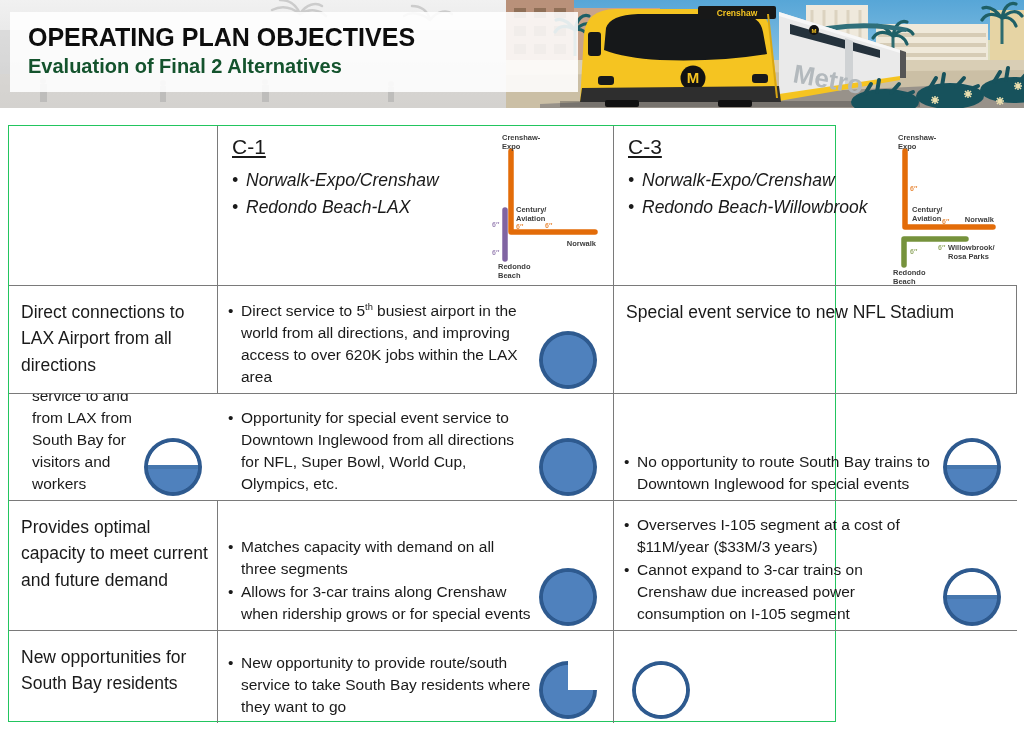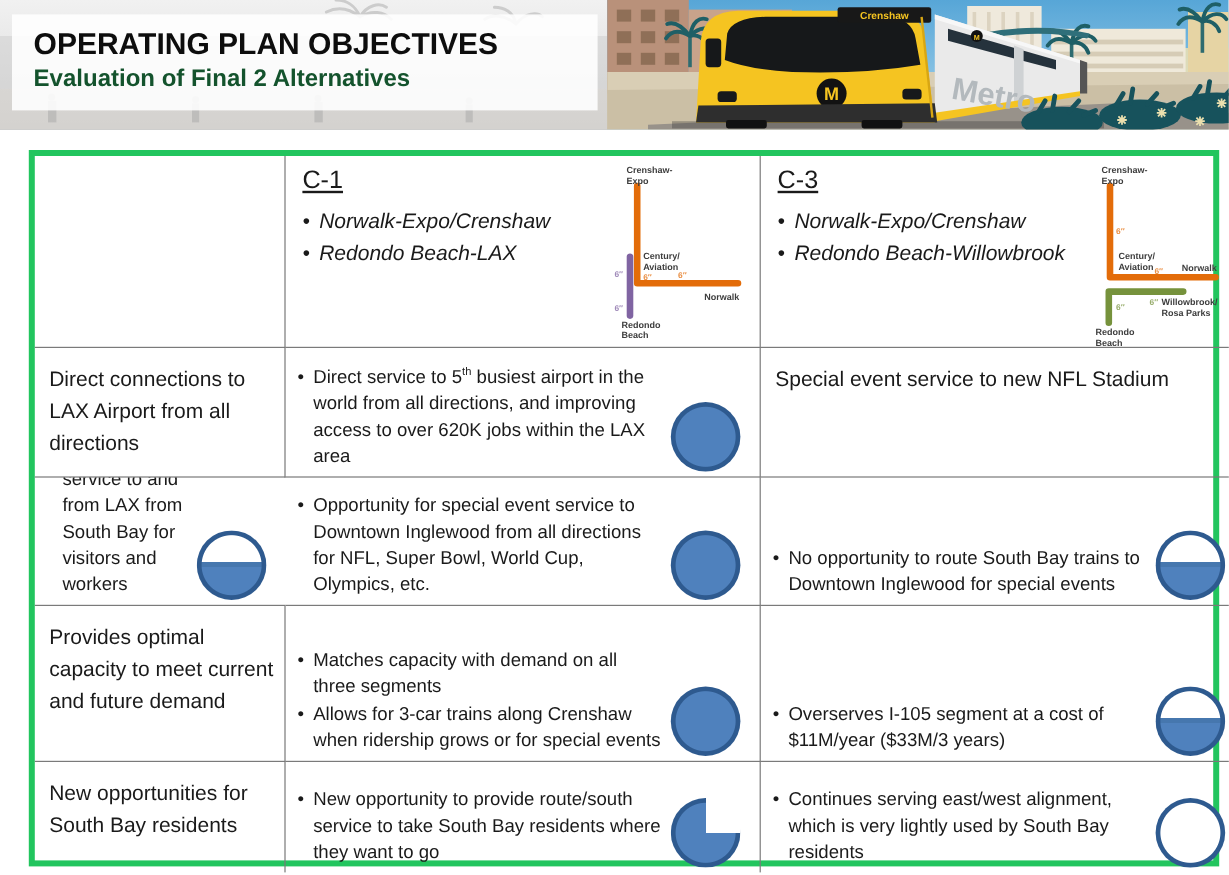"OPERATING PLAN OBJECTIVES" .title-box { width: 488px -> 568px }
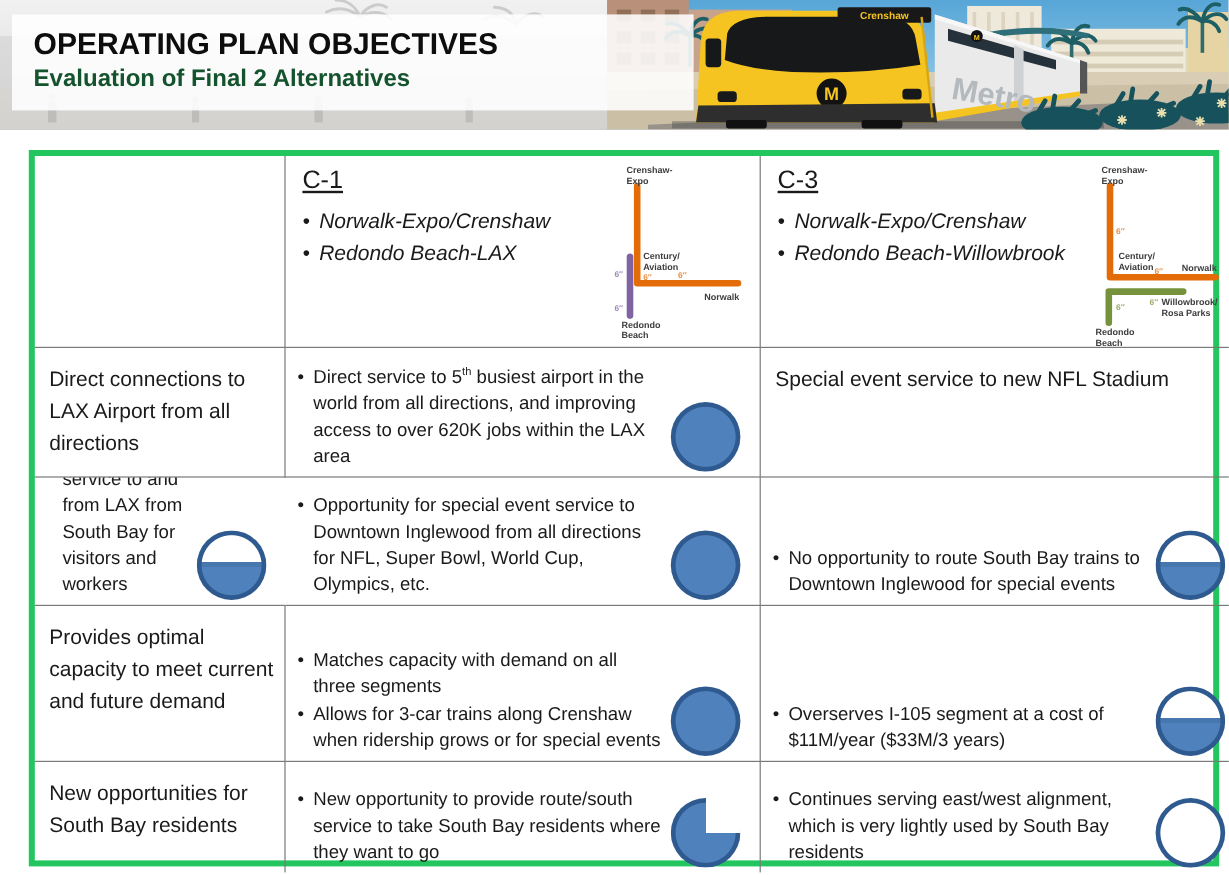"C-1" .grid { border: 5px solid #22c55e -> 1px solid #22c55e; margin-left: 16px -> none; width: 992px -> 828px }
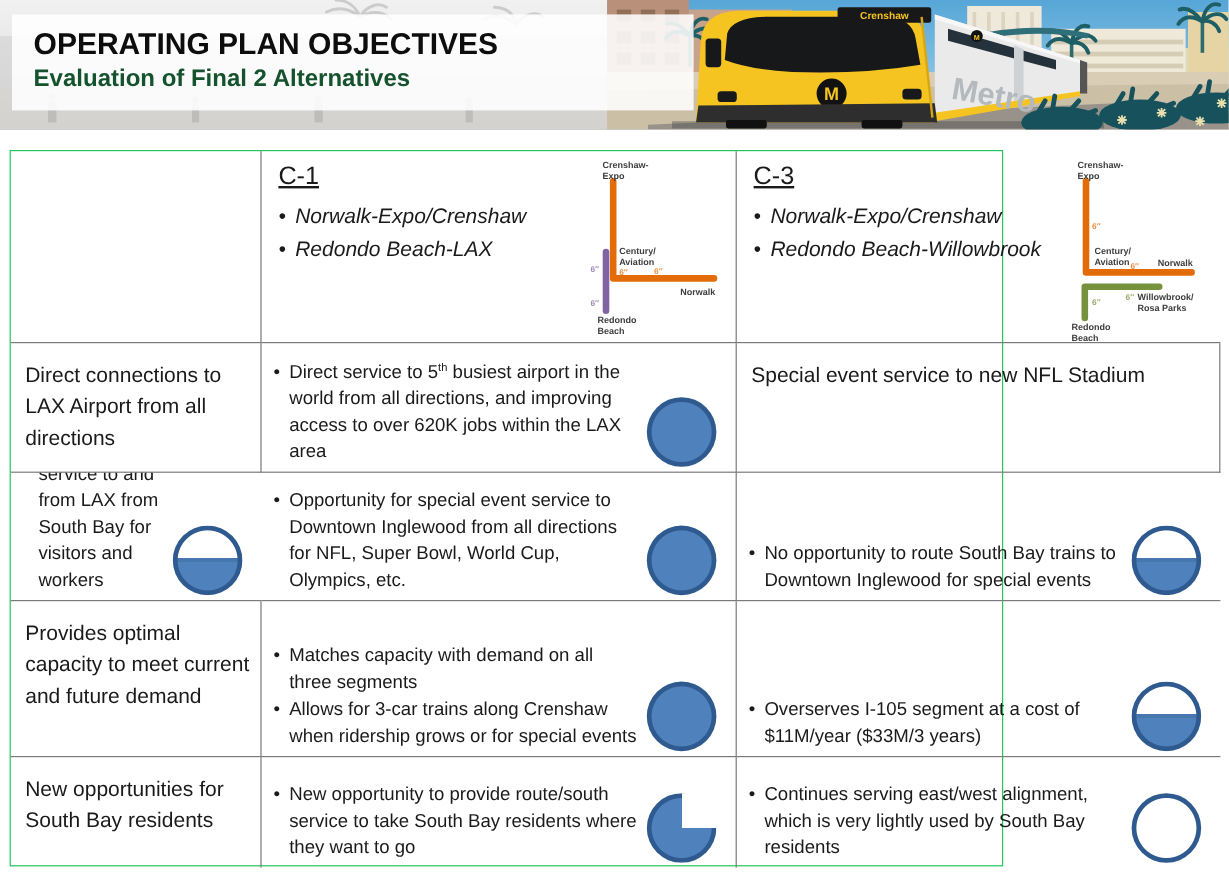"Cannot expand to 3-car trains" li { html: none -> <li>Cannot expand to 3-car trains on Crenshaw due increased power consumption on I-105 segment</li> }
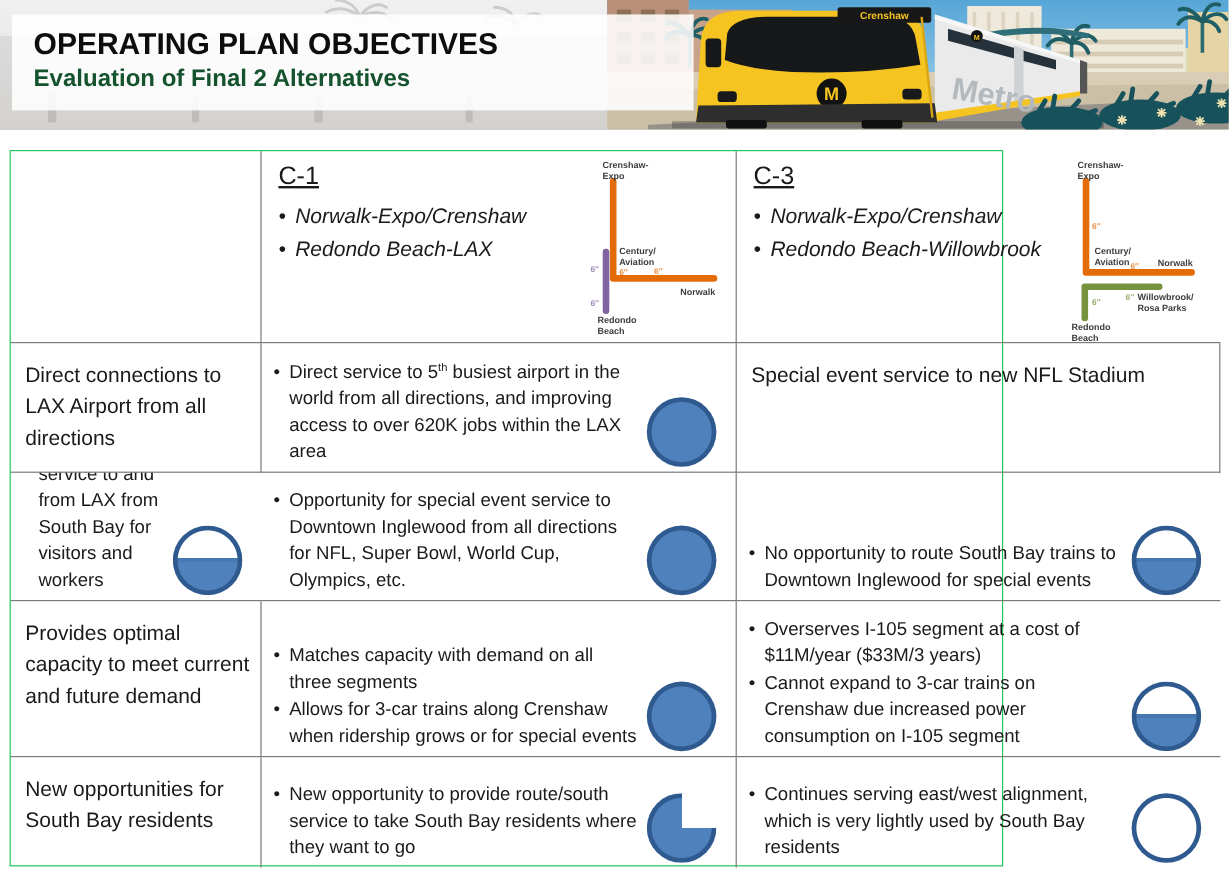"Continues serving east/west alignment," ul.bullets { html: <ul> <li>Continues serving east/west alignment, which is very lightly used by South Bay residents</li> </ul> -> none }
